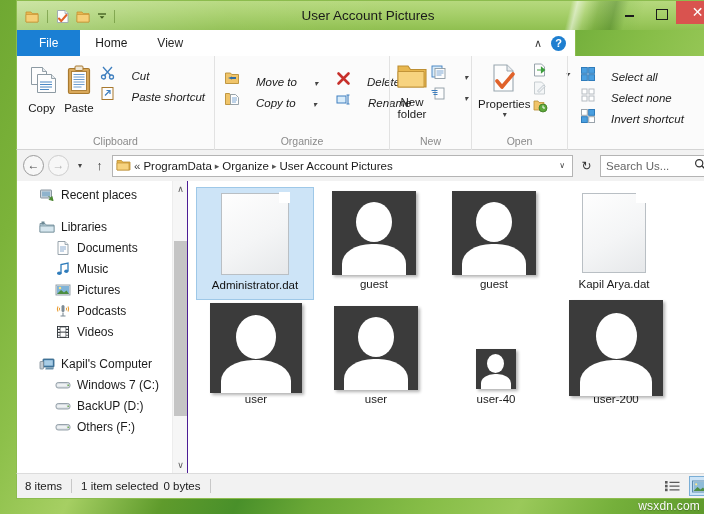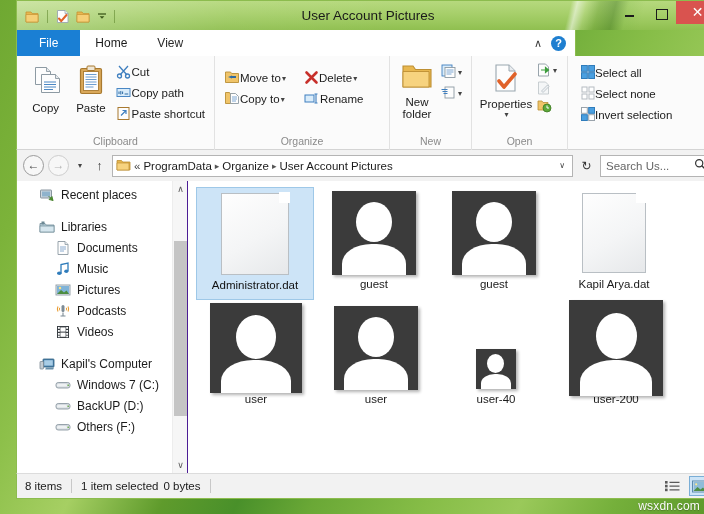"Cut" .smallbtn { align-items: center -> flex-end; font-style: none -> italic; gap: 0 -> 16px }
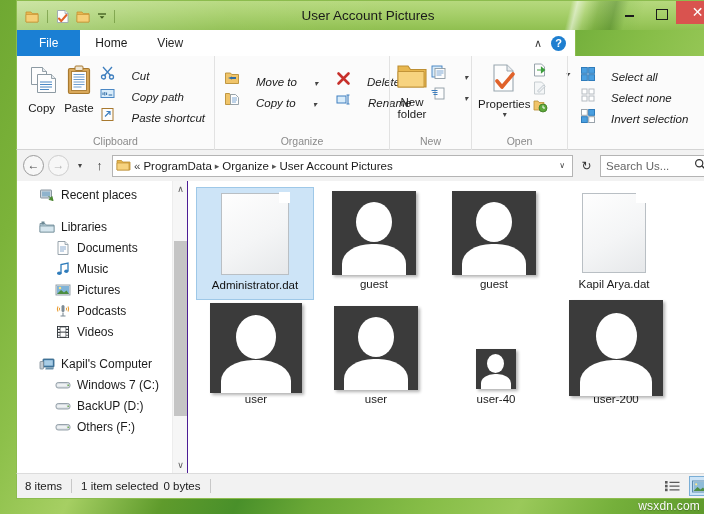"Copy path" div.smallbtn { html: <div> <span> <svg> <rect></rect> <g> <path></path> <path></path> </g> </svg> </span> <span>Copy path</span> </div> -> none }
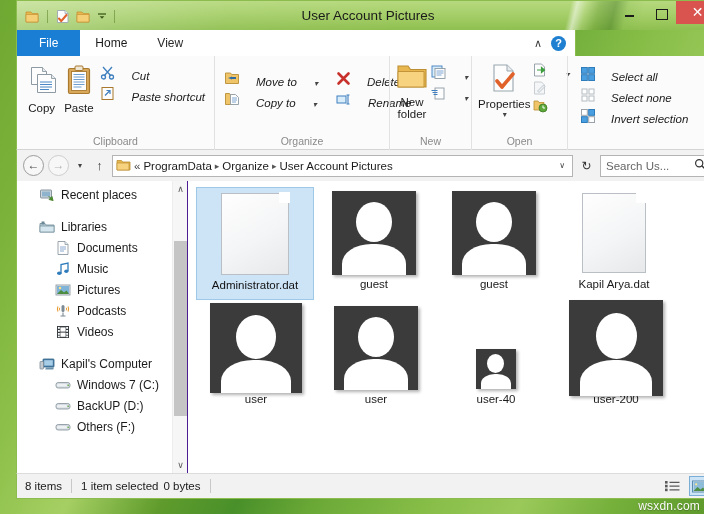"Invert selection" span.lbl { text: selection -> shortcut }
